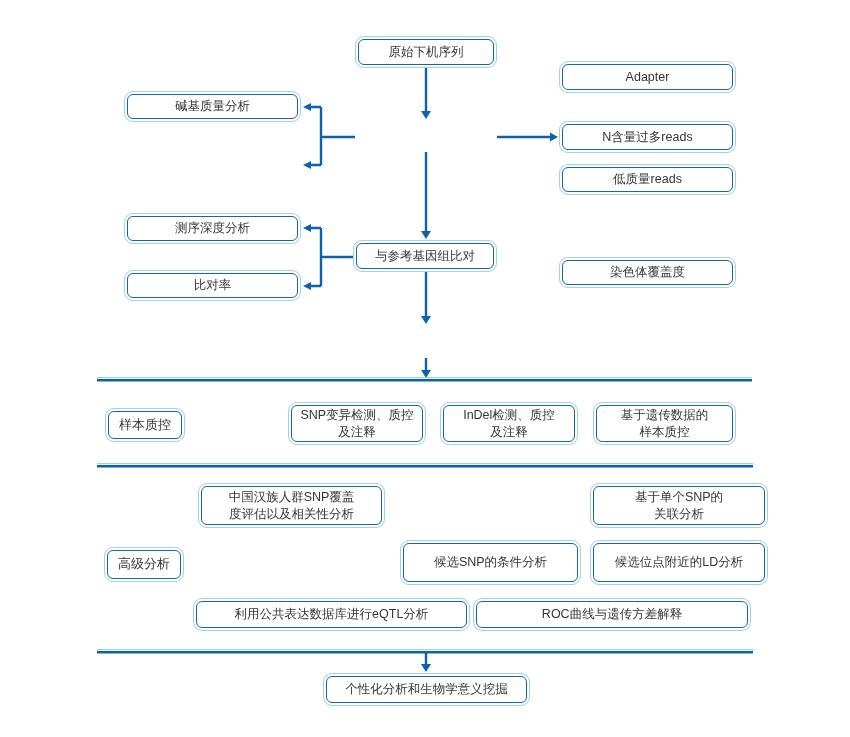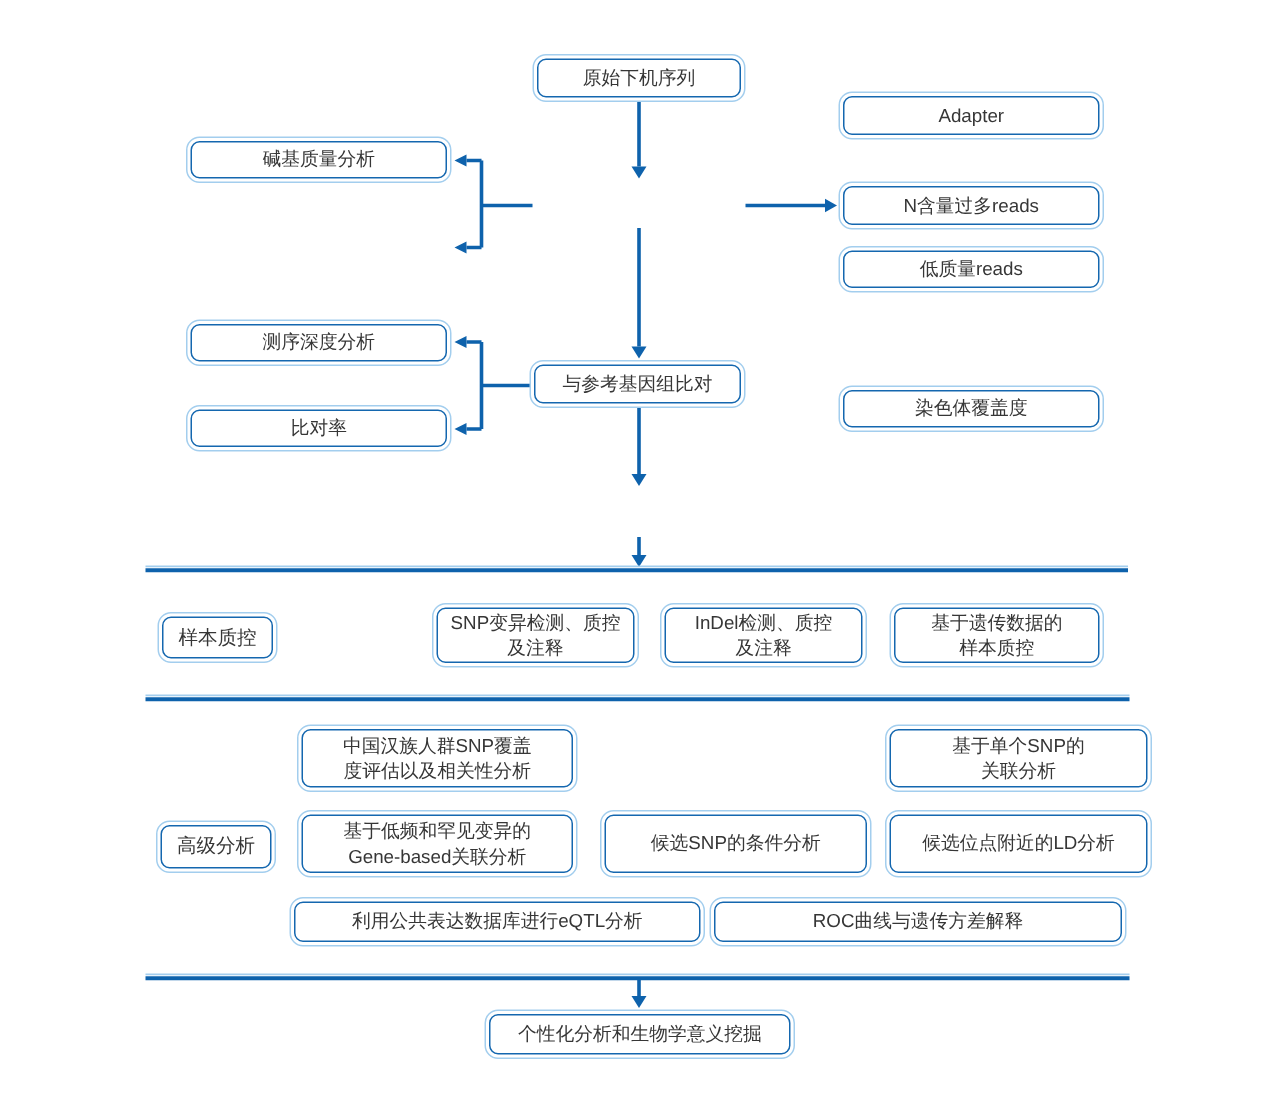"基于低频和罕见变异的" div.node { html: <div> <div><span>基于低频和罕见变异的 Gene-based关联分析</span></div> </div> -> none }
